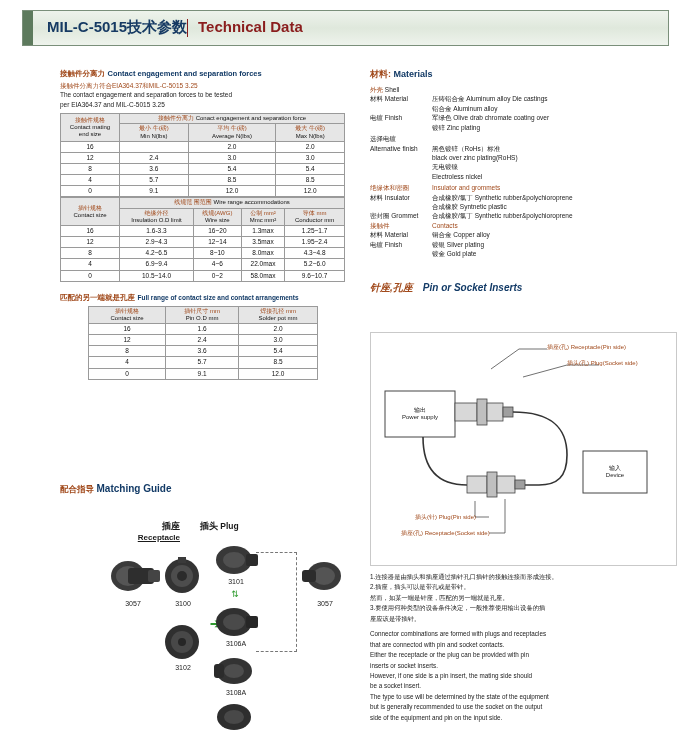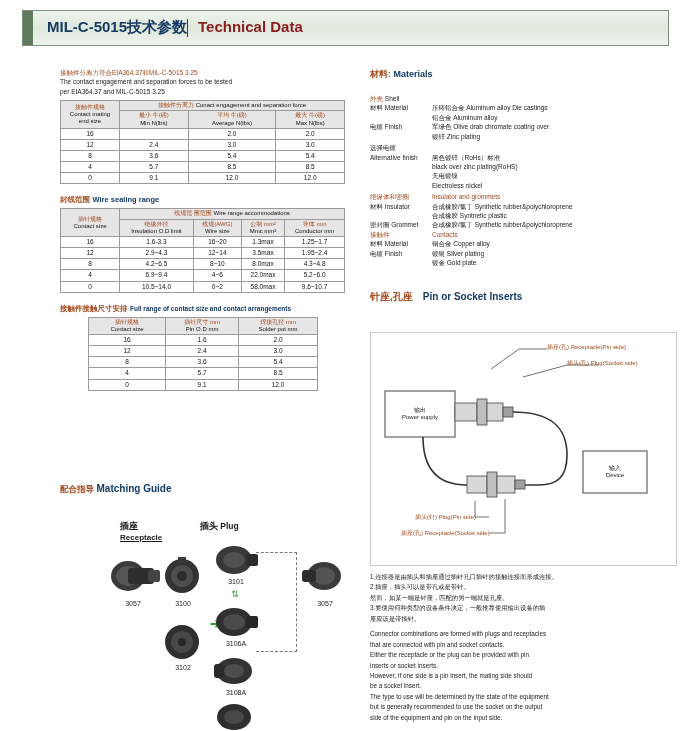"接触件分离力 Contact engagement and separation" div.sect-title { html: none -> <div> <span>接触件分离力</span> <span>Contact engagement and separation forces</span> </div> }
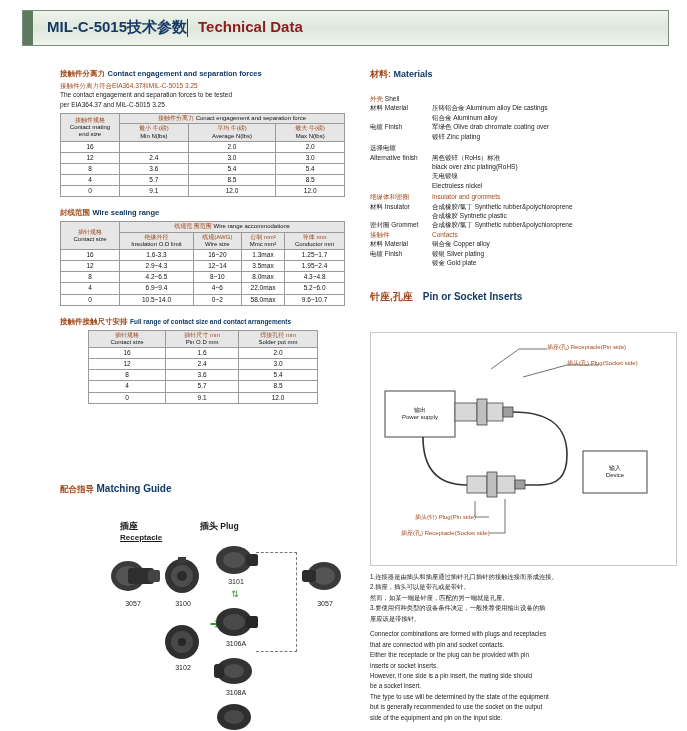"材料: Materials" div.sect-title { margin-bottom: 13px -> 4px }
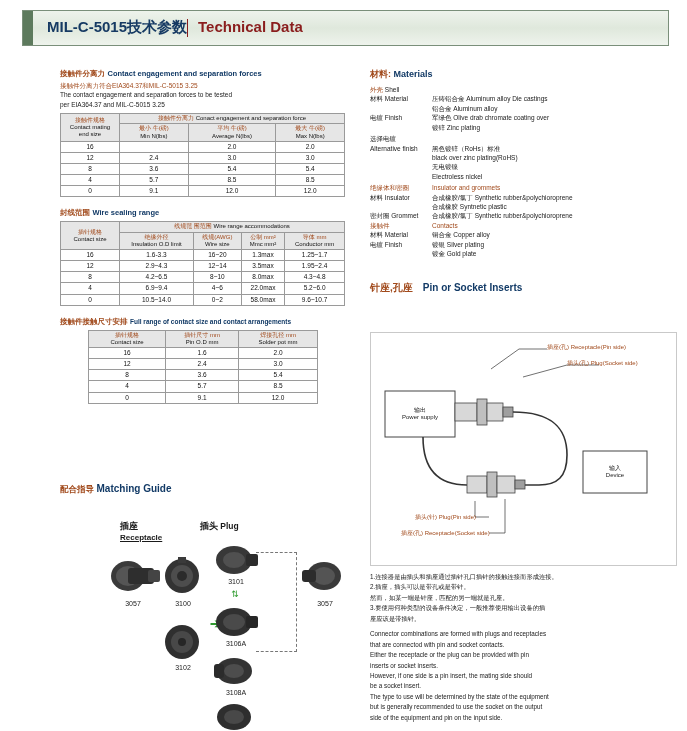"封线范围 Wire sealing range" div.sect-title { html: <div> <span>封线范围</span> <span>Wire sealing range</span> </div> -> none }
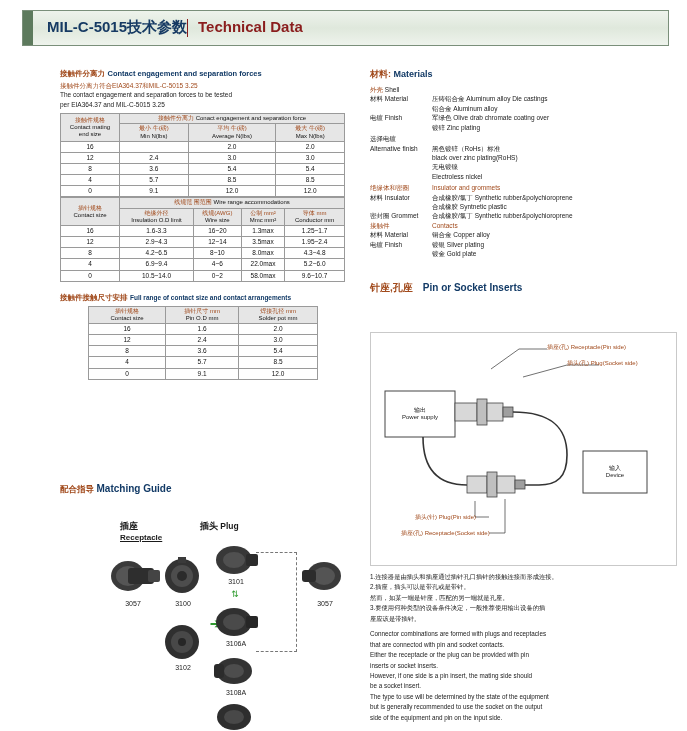"针座,孔座 Pin or Socket Inserts" div.sect-title { font-style: none -> italic }
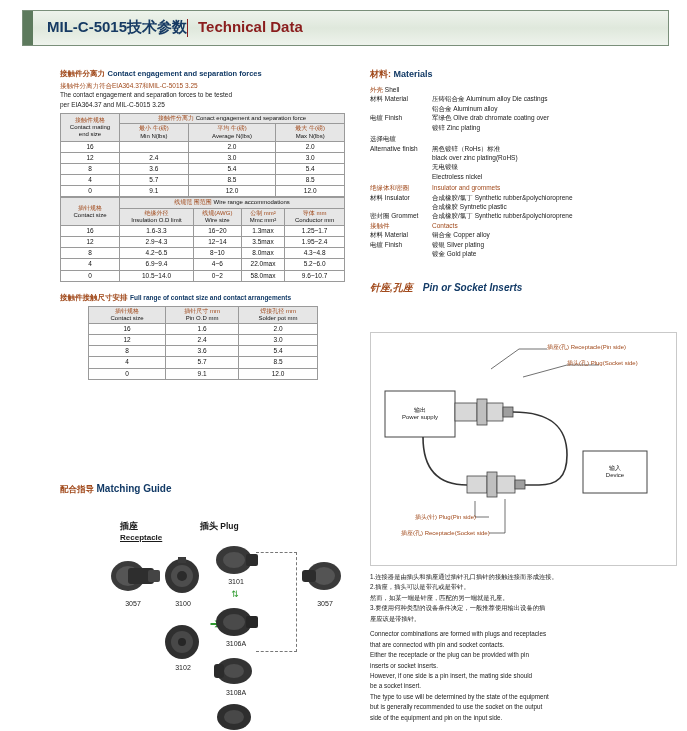"接触件接触尺寸安排" span.c1 { text: 接触件接触尺寸安排 -> 匹配的另一端就是孔座 }
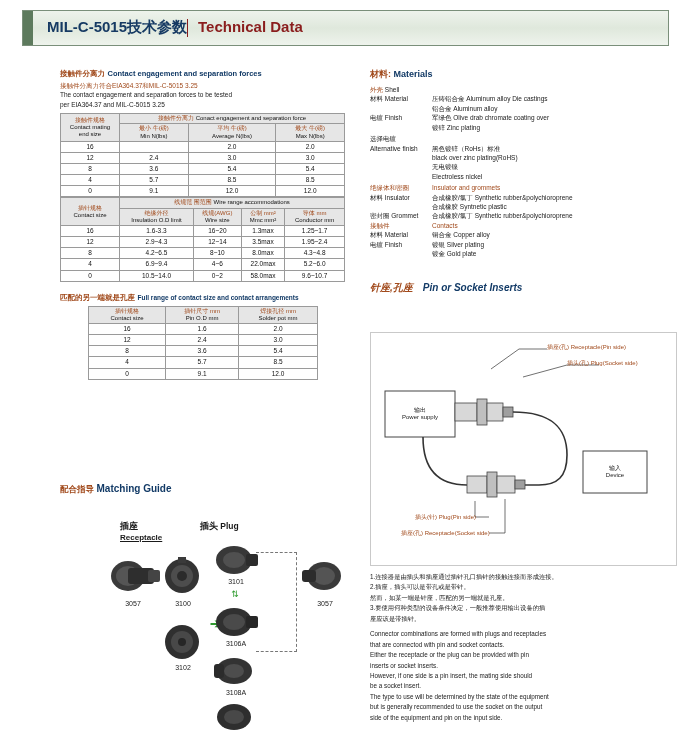"插座" div.sub-h { text-align: left -> right }
